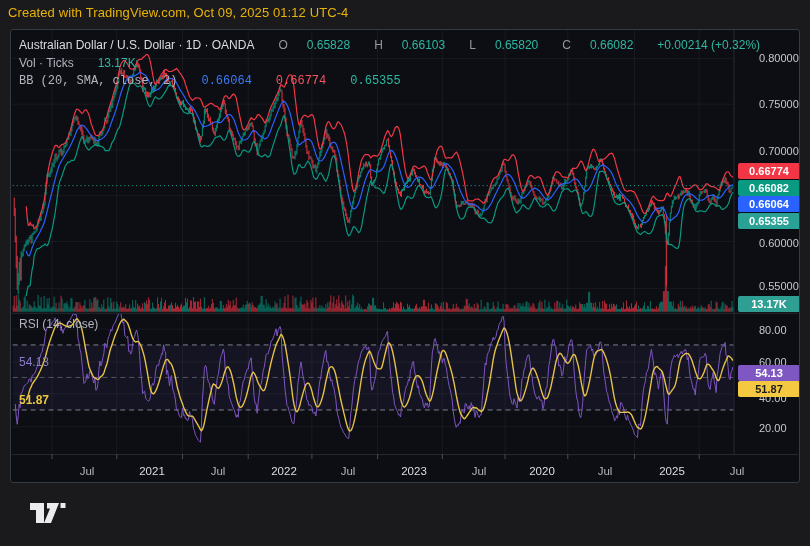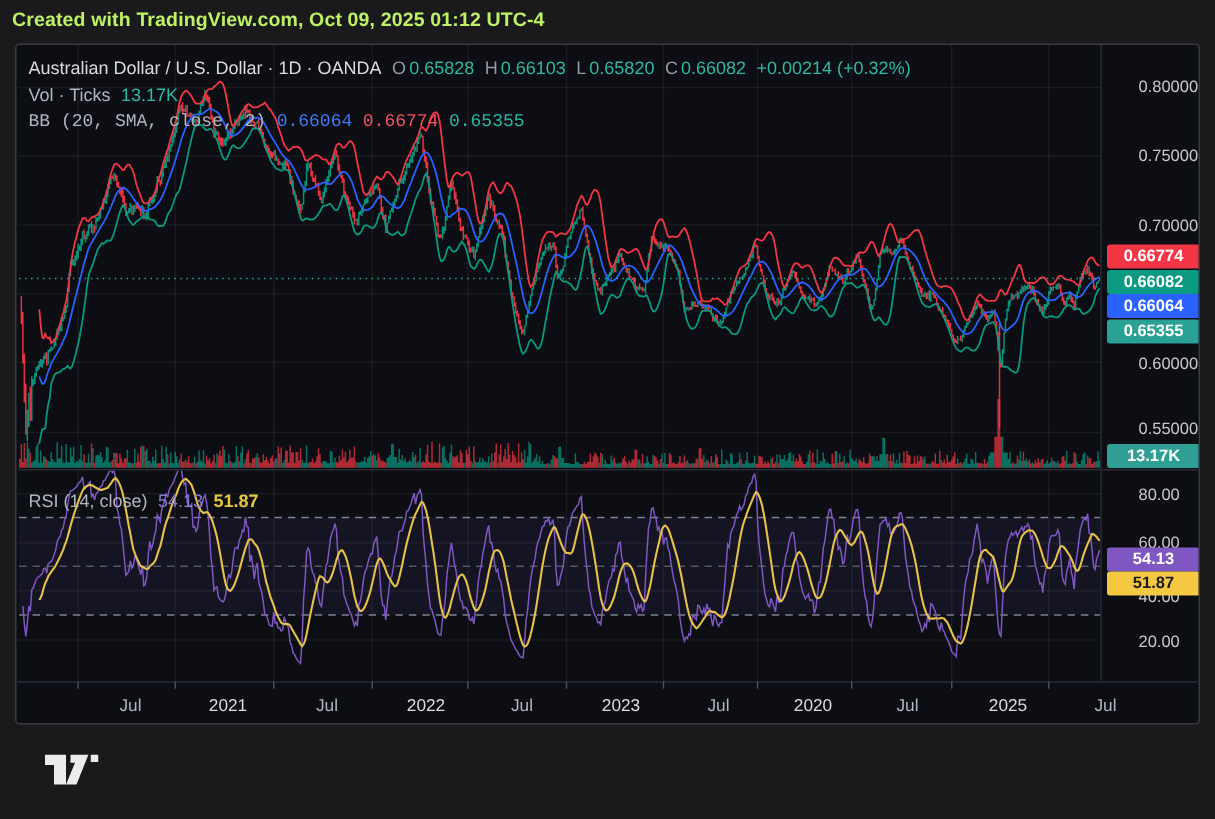"Created with TradingView.com, Oct 09," .attribution { color: #bef264 -> #eab308; font-weight: 700 -> 400 }
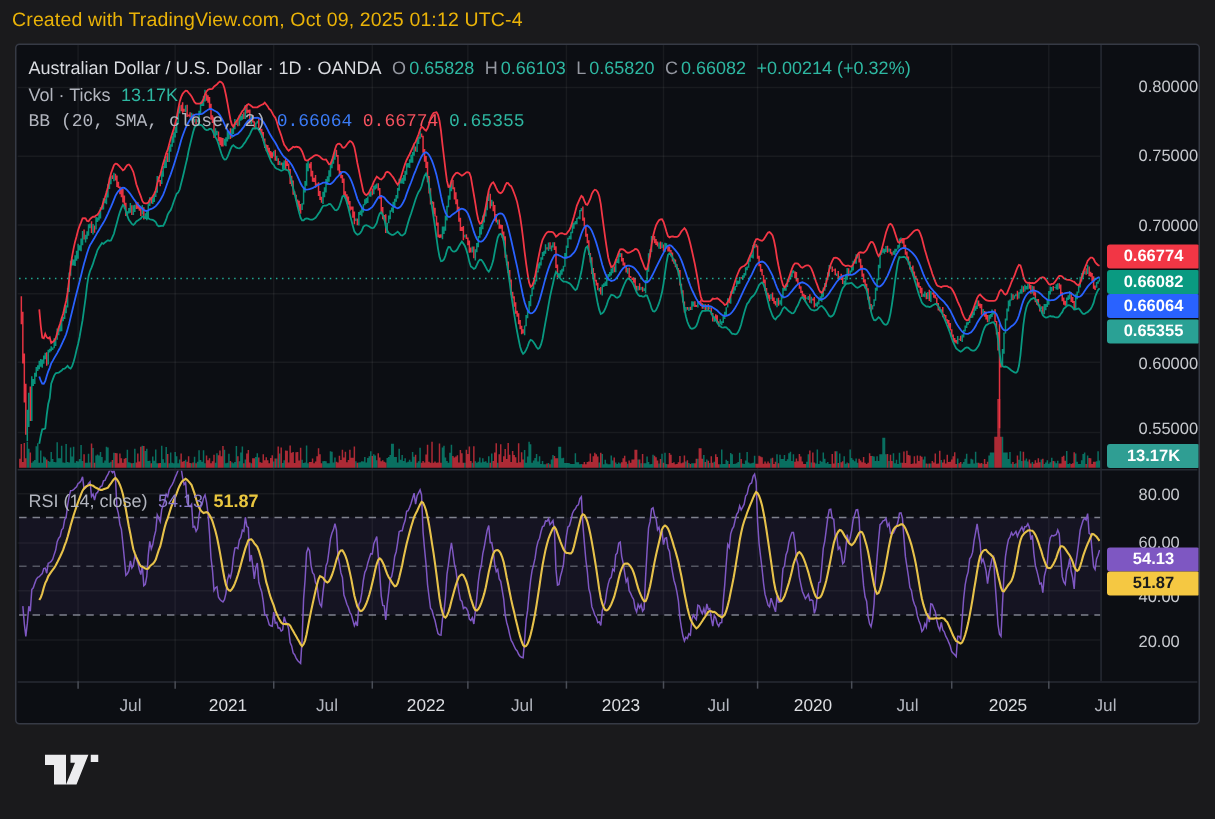"Australian Dollar / U.S. Dollar" .legend-row { gap: 7px -> 24px }
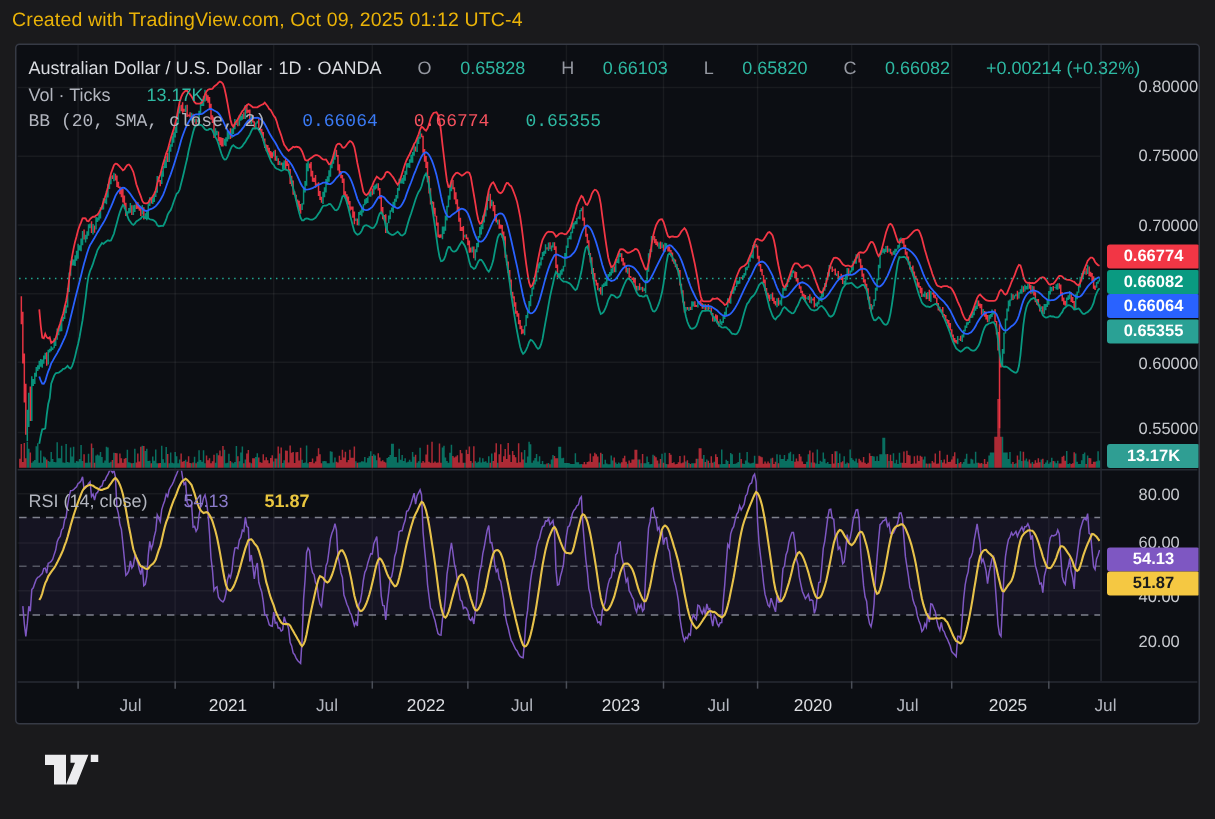"RSI (14, close)" div.legend-row { flex-direction: none -> column; top: 297px -> 287px }
